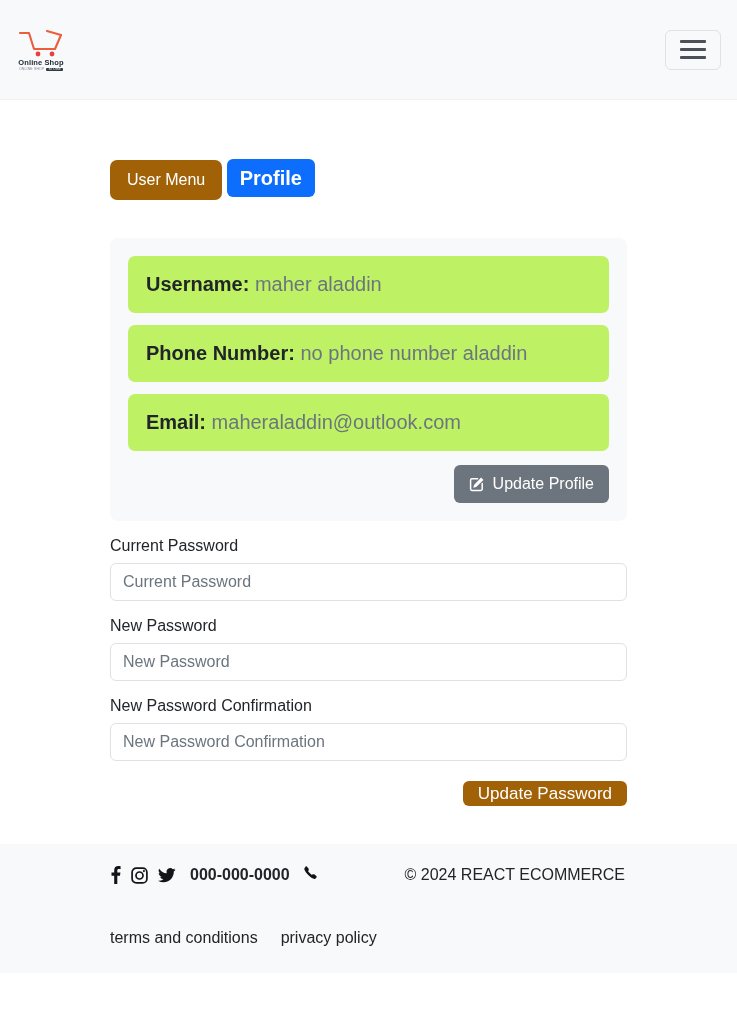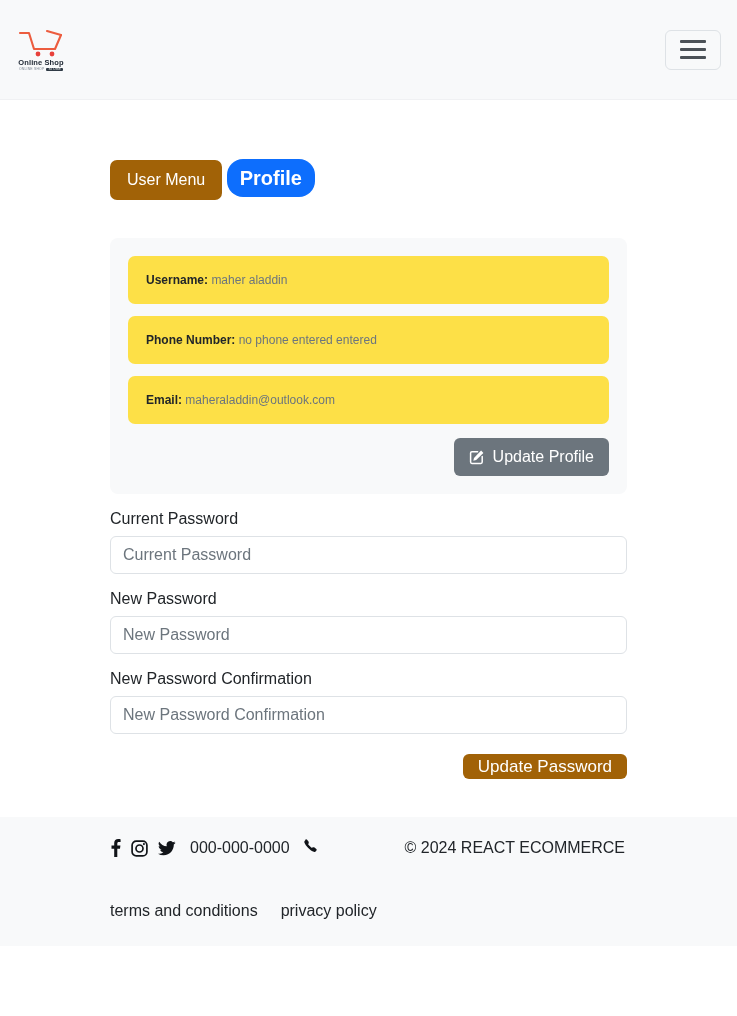"Profile" .heading-badge { border-radius: 16px -> 6px }
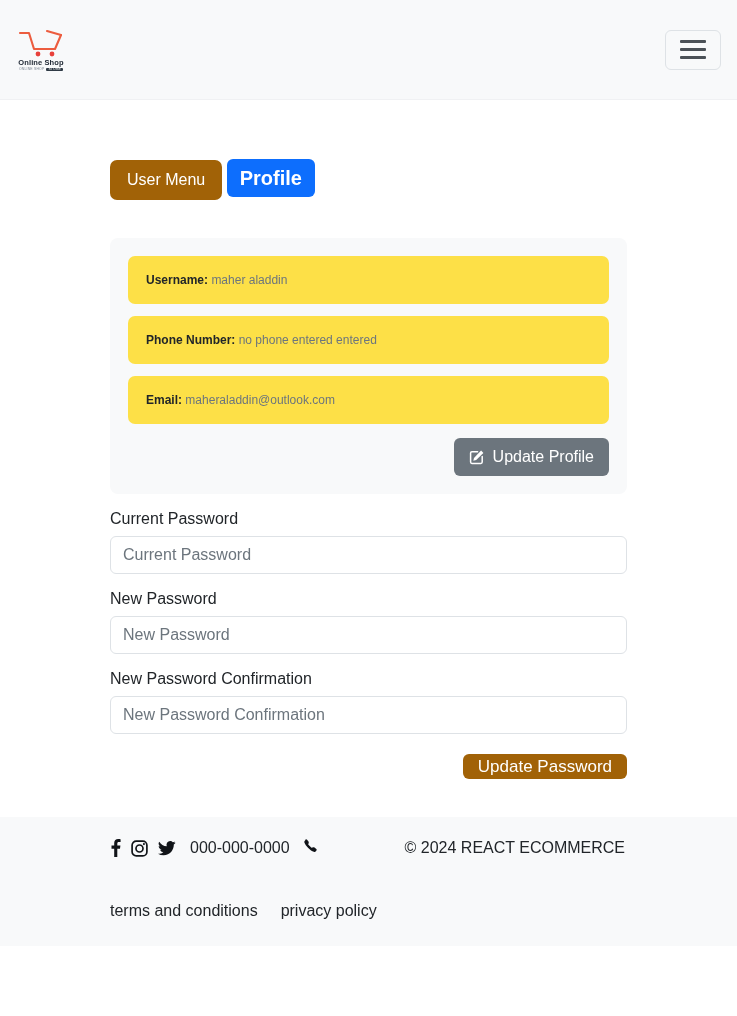"Username: maher aladdin" .profile-item { background: #fde047 -> #bef264; font-size: 12px -> 20px }
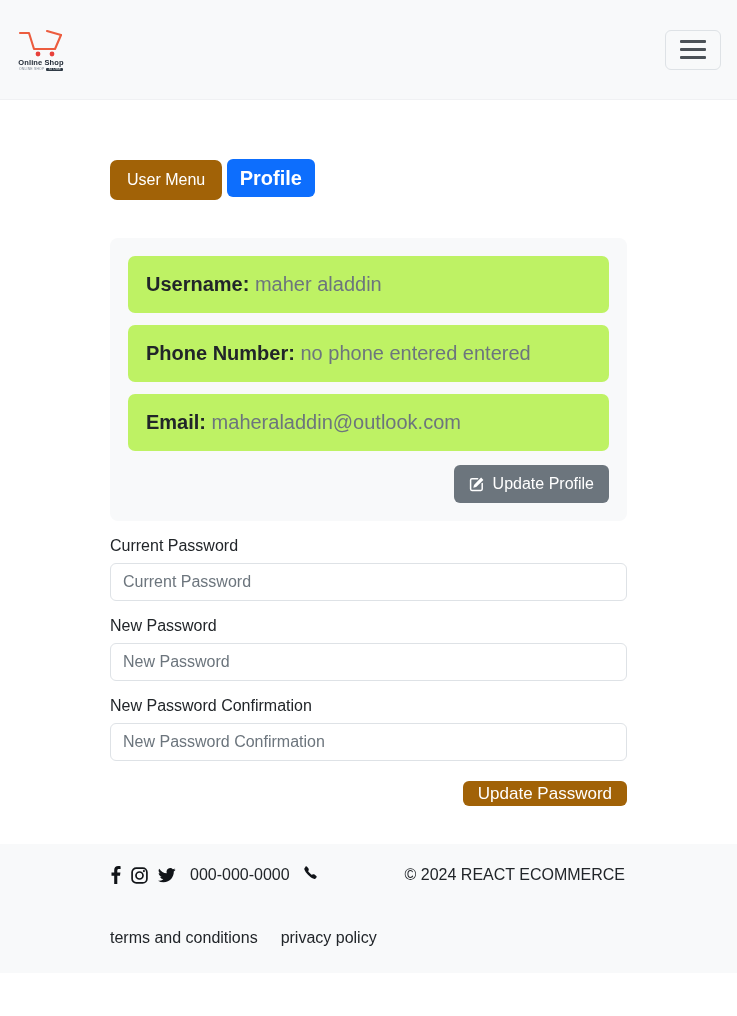"no phone entered entered" span { text: entered entered -> number aladdin }
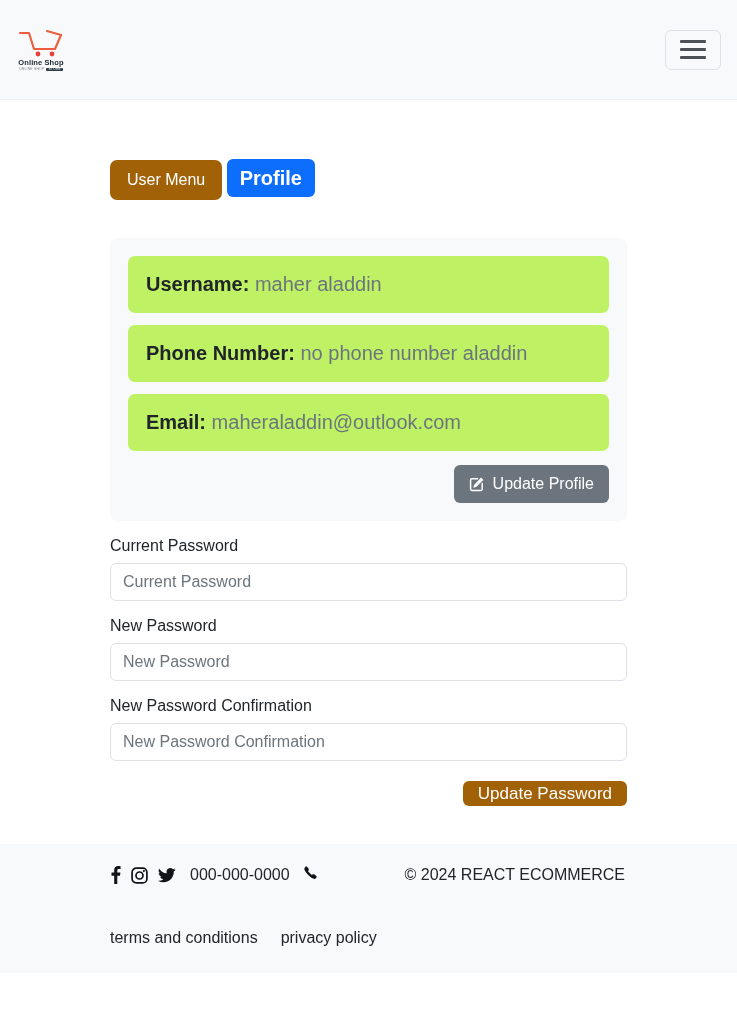"000-000-0000" .footer-phone { font-weight: none -> bold }
